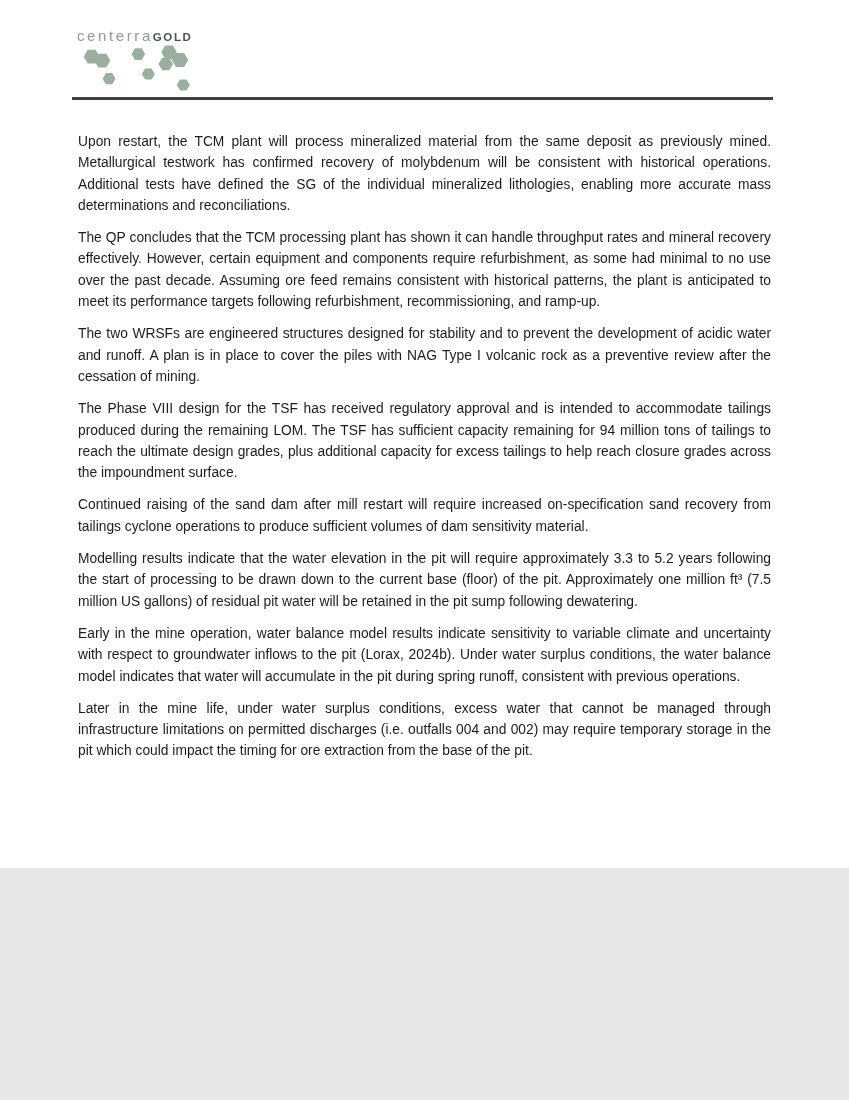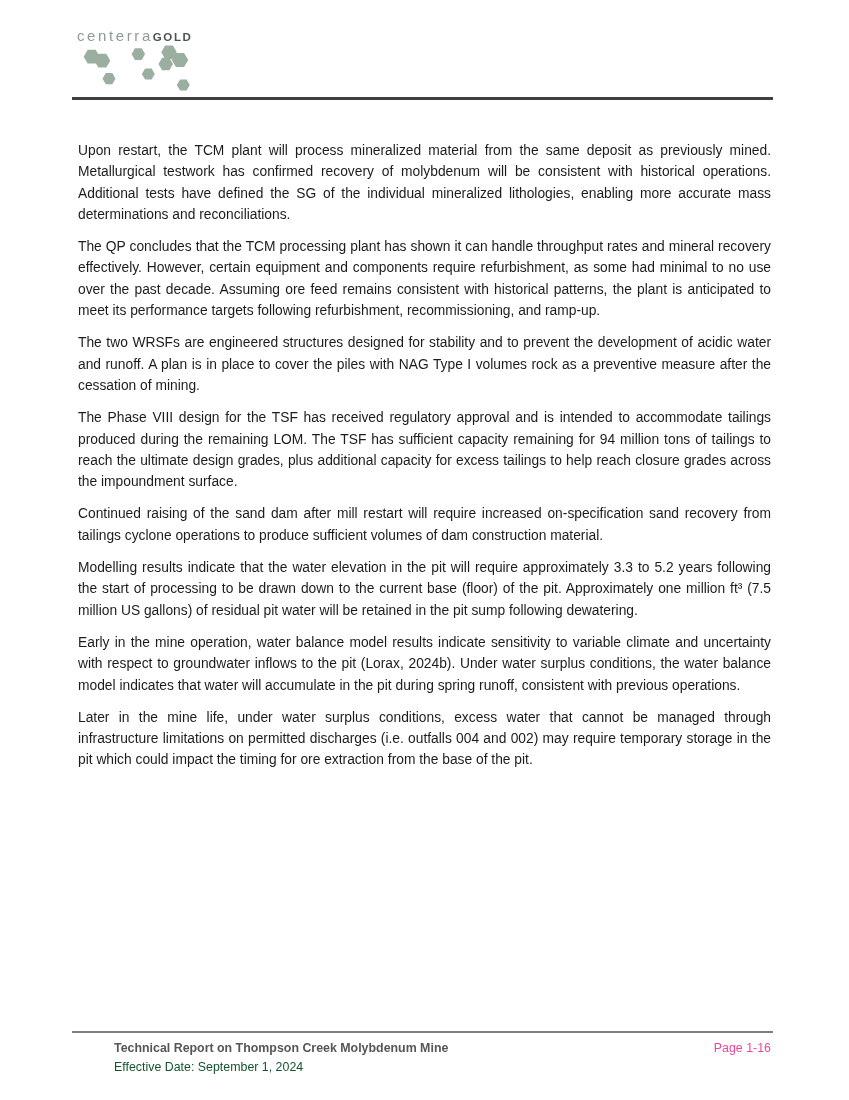"centerraGOLD" .page { height: 1100px -> 868px }
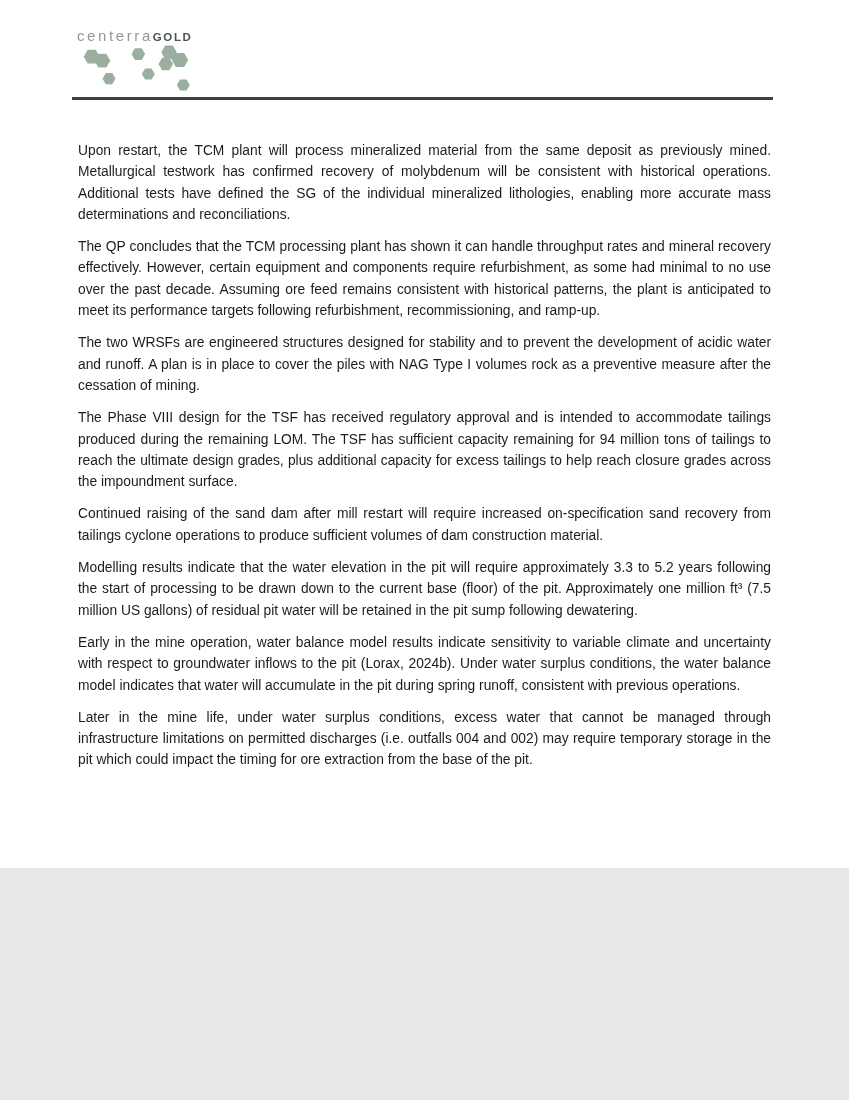"Upon restart, the TCM plant" .content p { margin: 9px 0 11px 0 -> 0 0 11px 0 }
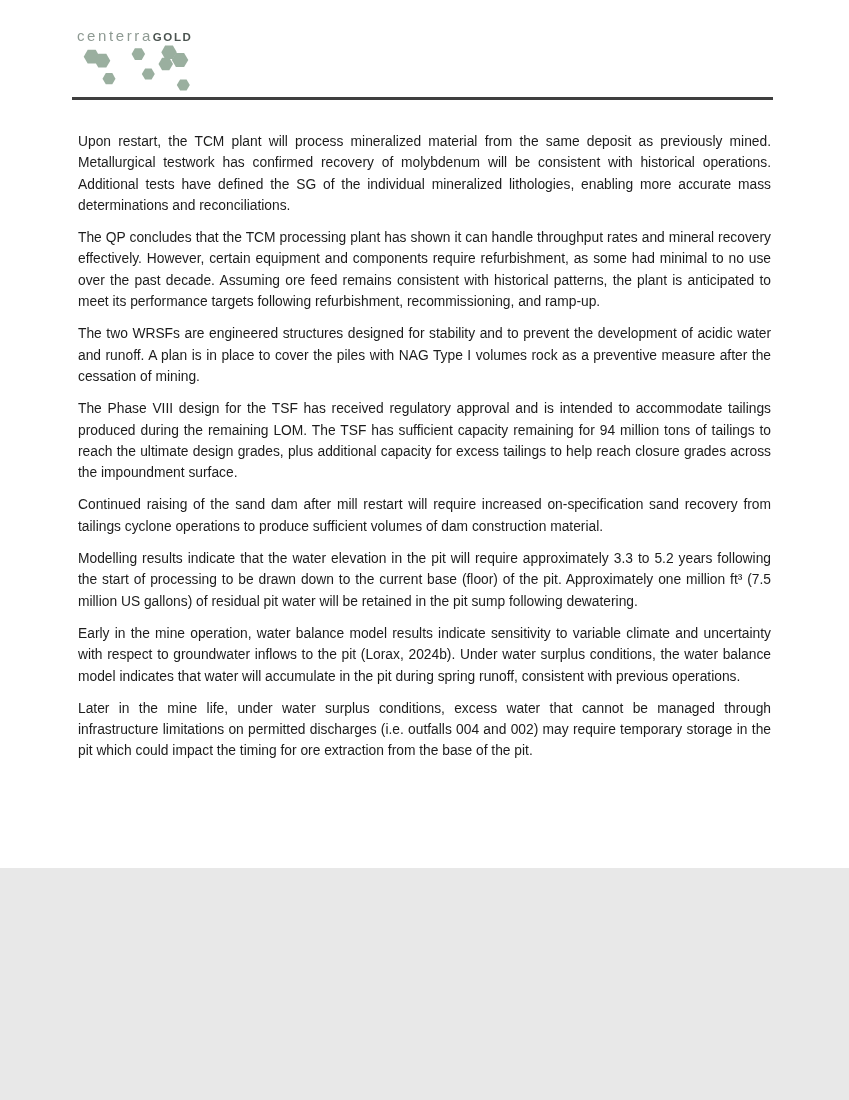"The two WRSFs are engineered" p { text: volumes rock as a preventive measure -> volcanic rock as a preventive review }
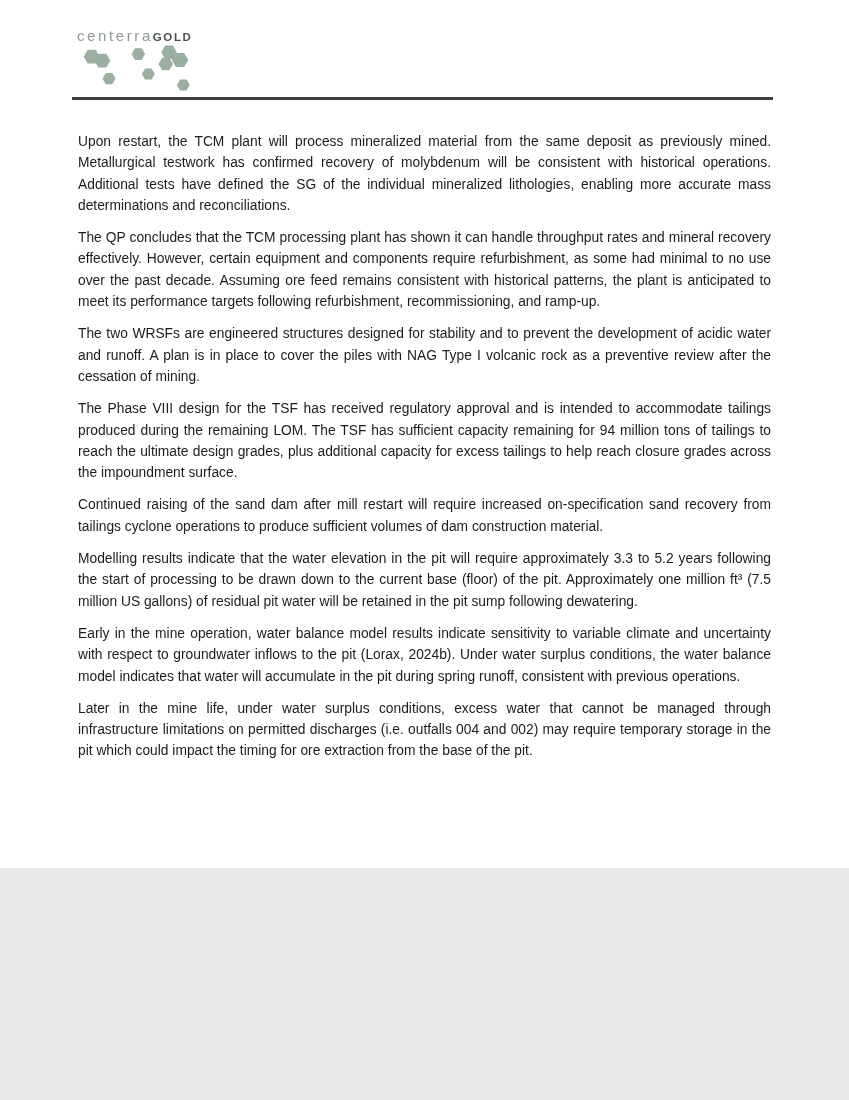"Continued raising of the sand" p { text: construction -> sensitivity }
